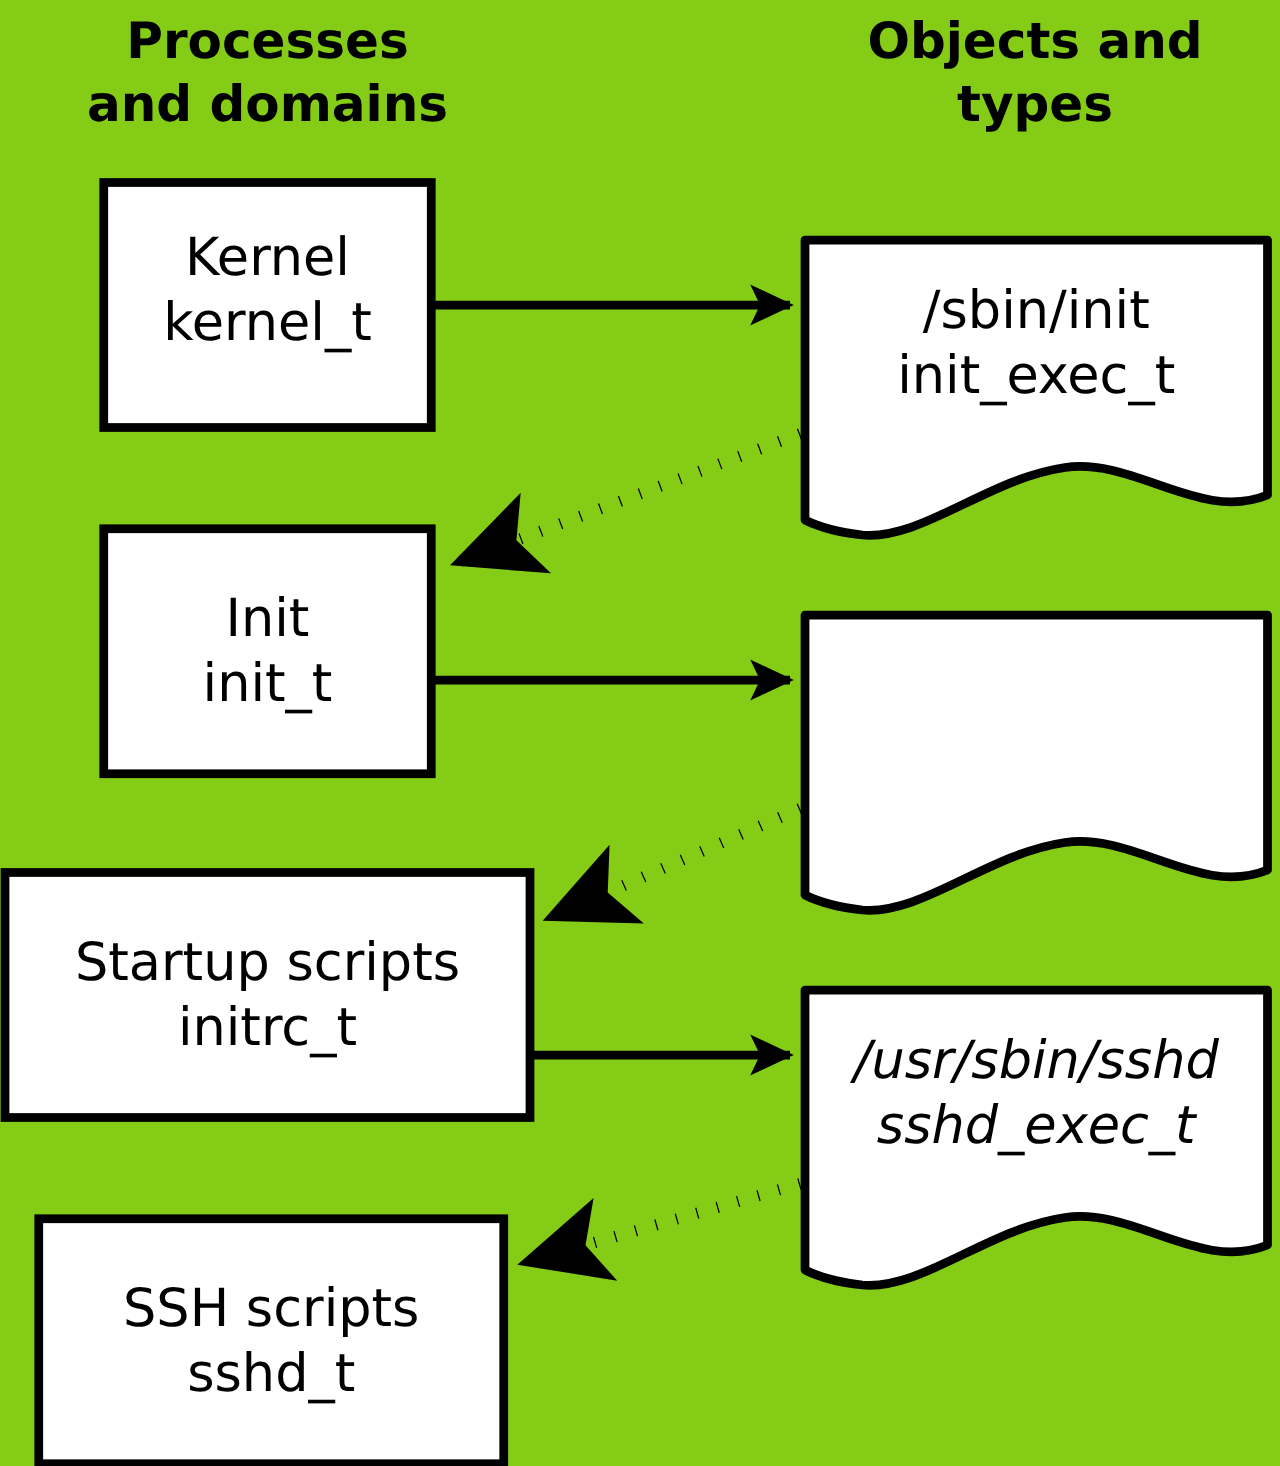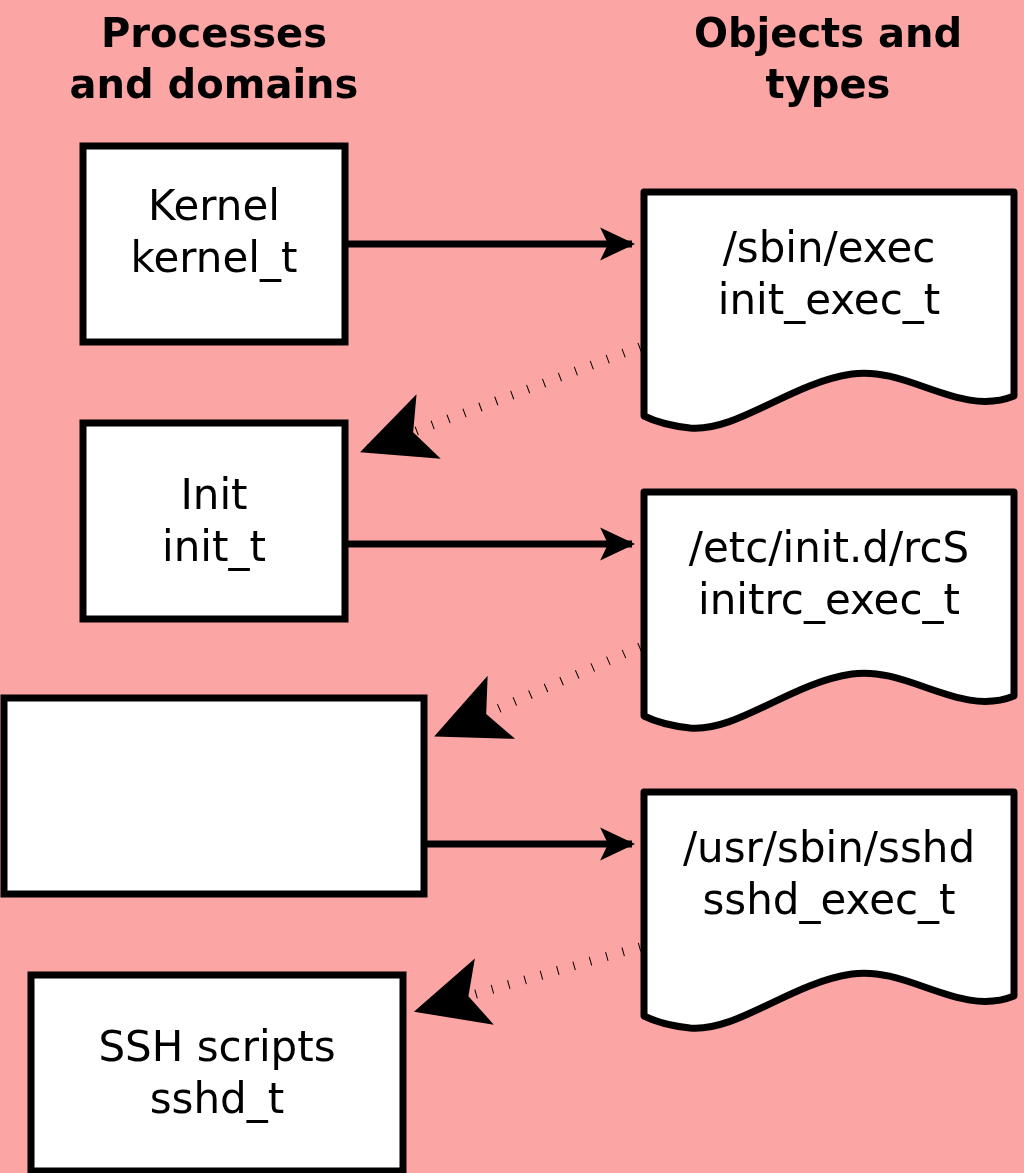"Processes" #canvas { background: #fca5a5 -> #84cc16 }
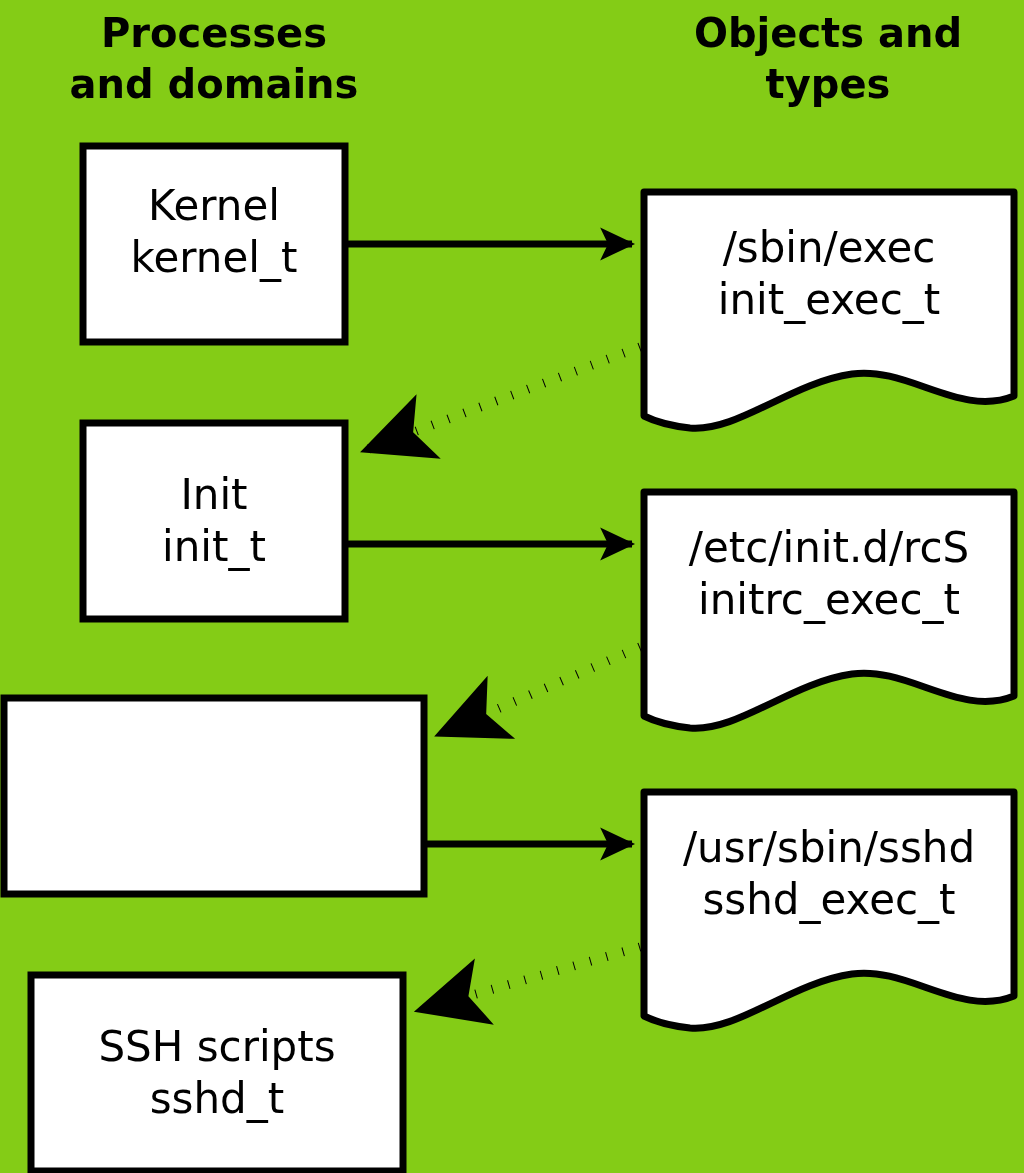"/sbin/exec" div.node-label { text: /sbin/exec -> /sbin/init }
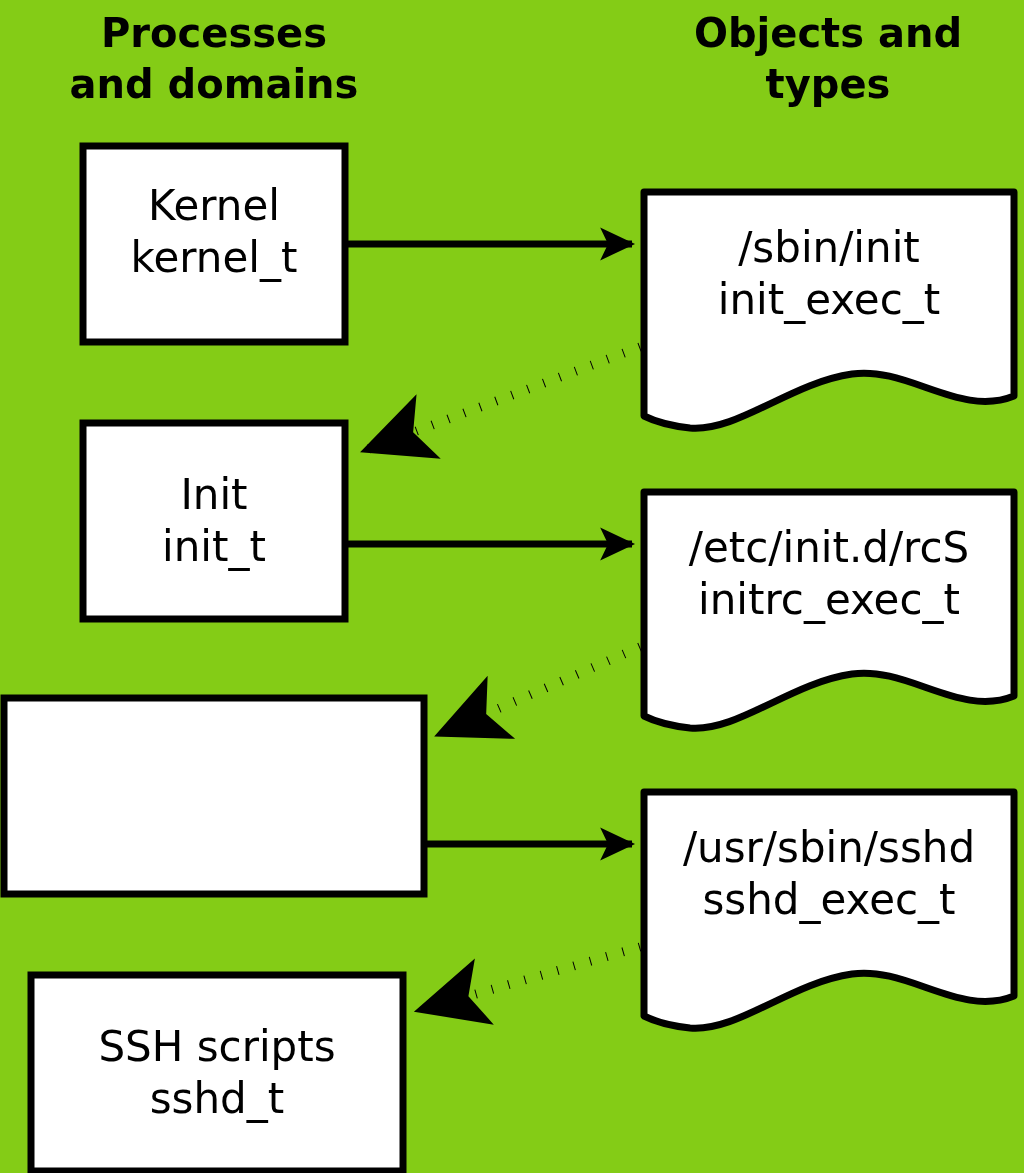"/etc/init.d/rcS" div.node-label { html: <div>/etc/init.d/rcS initrc_exec_t</div> -> none }
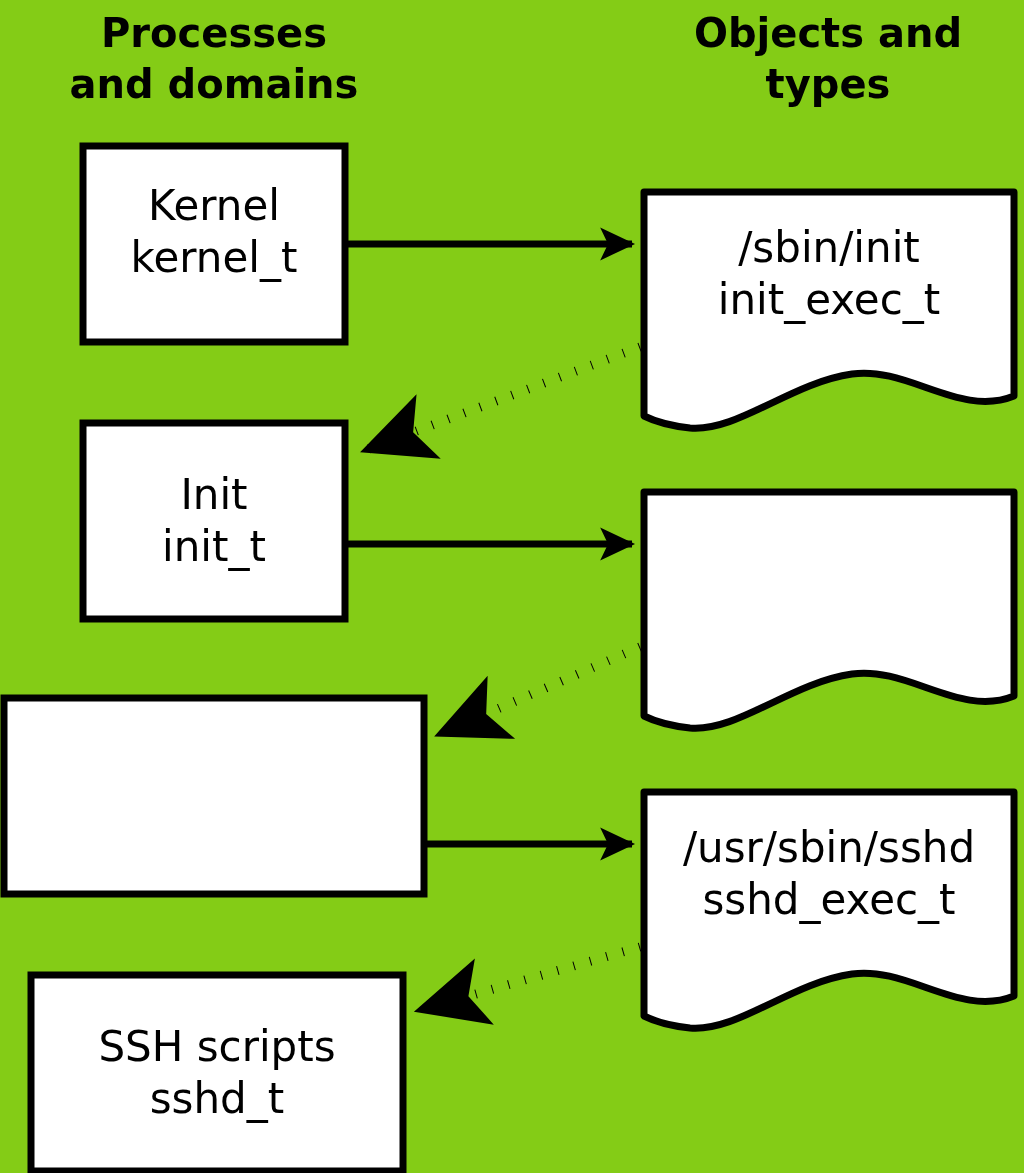"Startup scripts" div.node-label { html: none -> <div>Startup scripts initrc_t</div> }
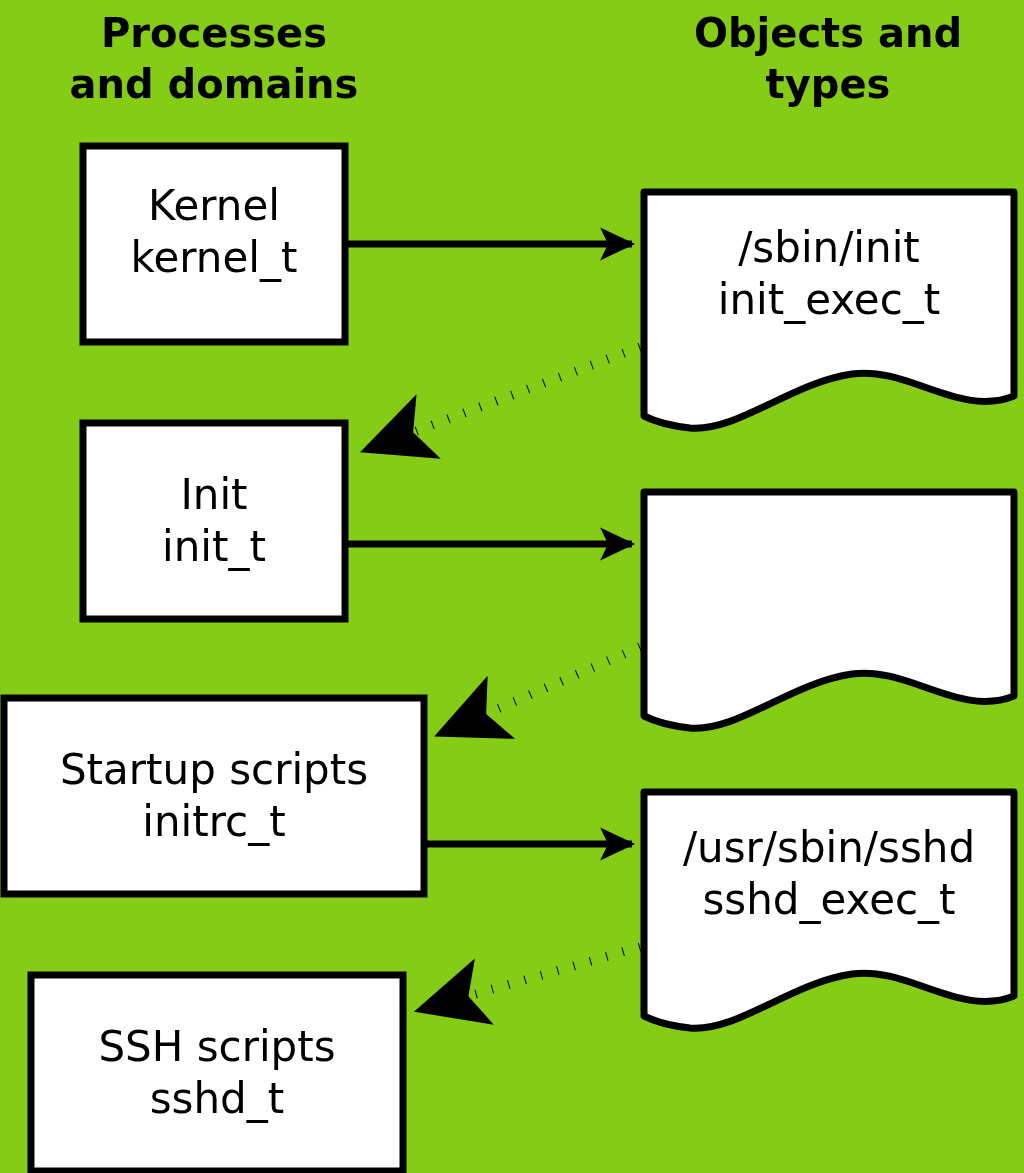"/usr/sbin/sshd" div.node-label { font-style: none -> italic }
